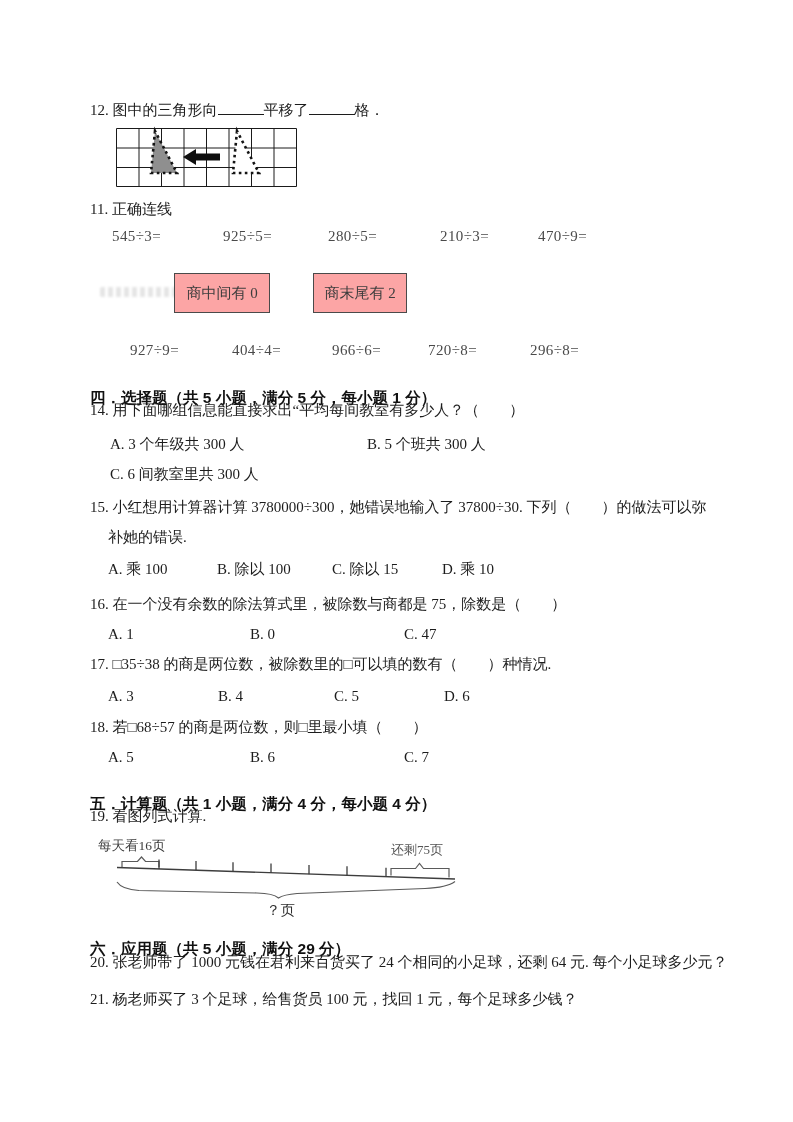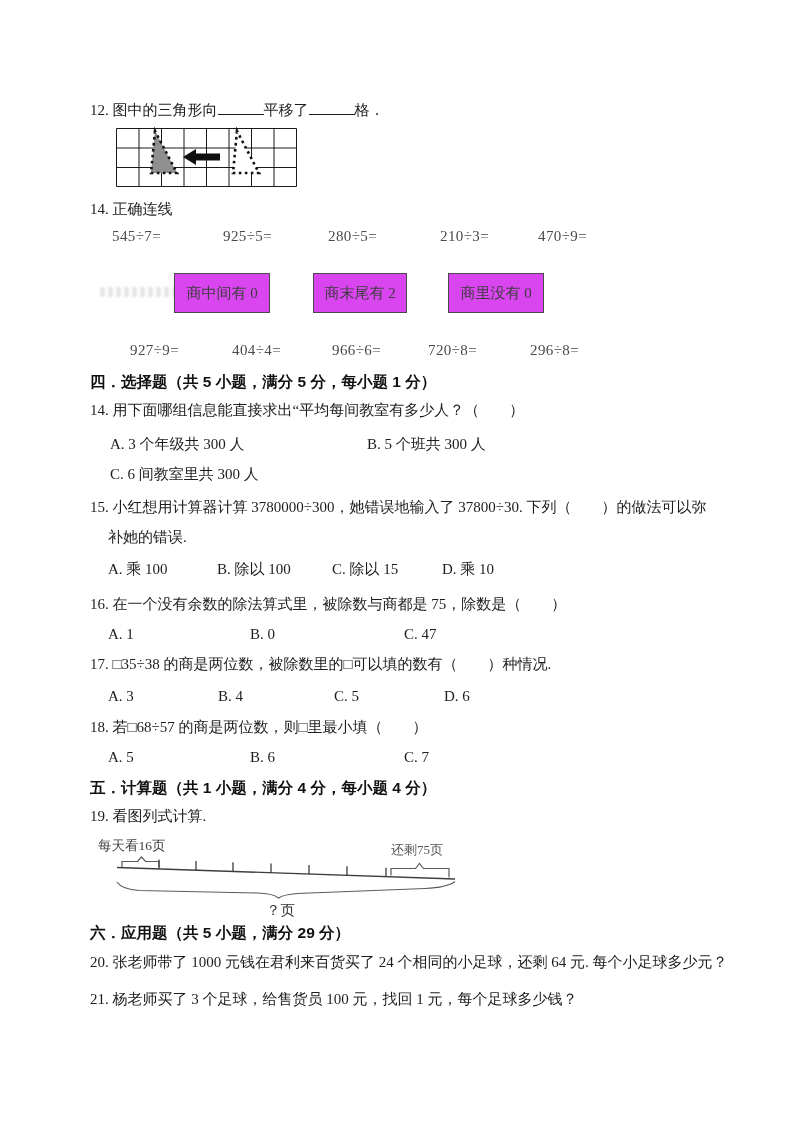"14. 正确连线" div.t { text: 14 -> 11 }
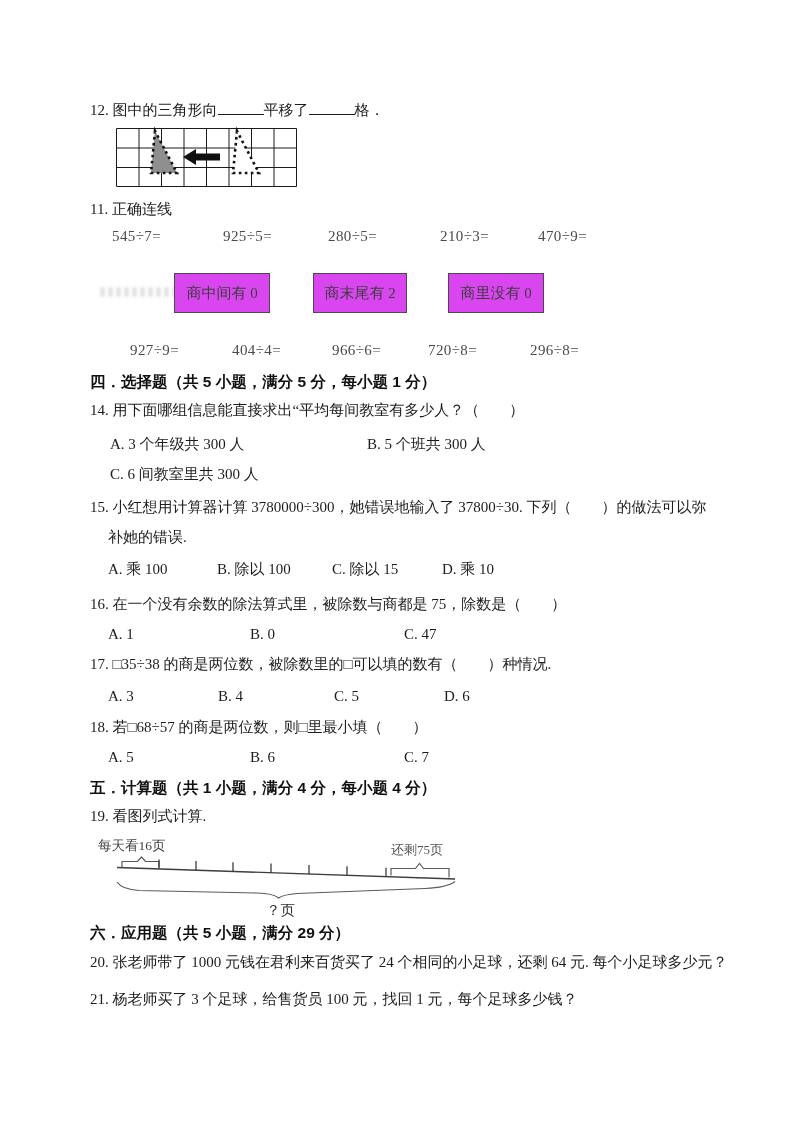"545÷7=" span.t { text: 7 -> 3 }
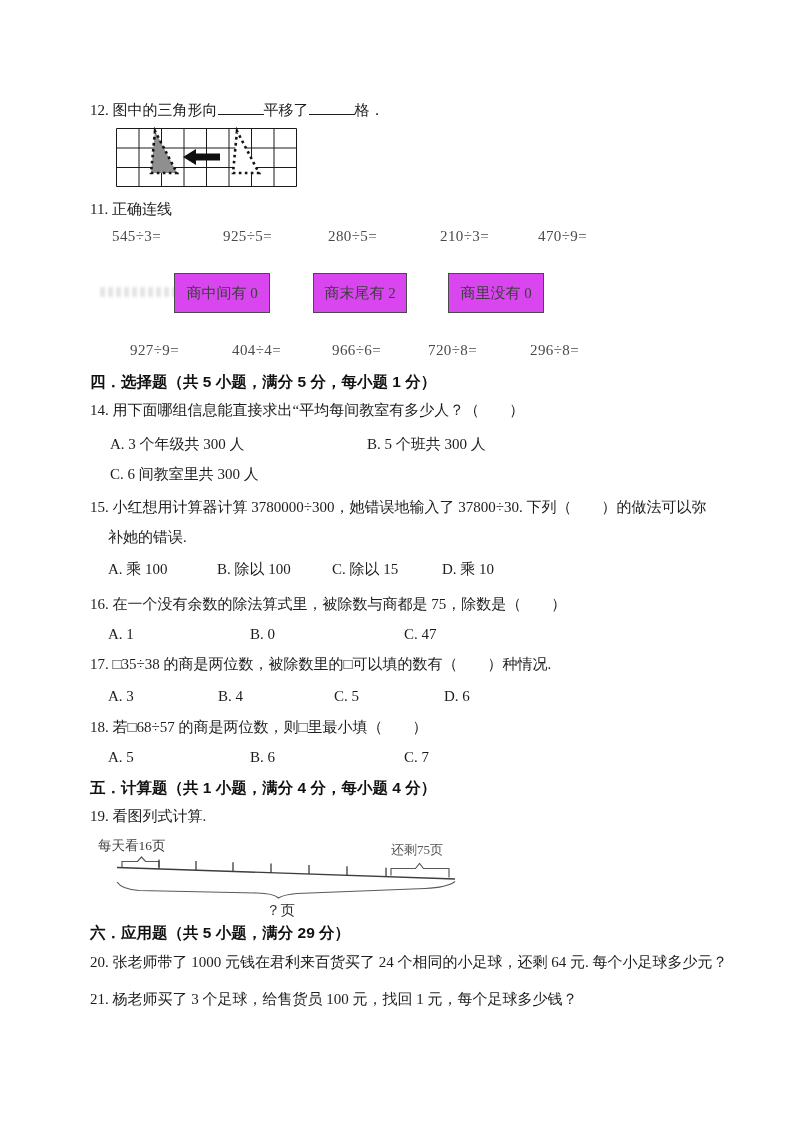"商中间有 0" .cbox { background: #d946ef -> #fca5a5 }
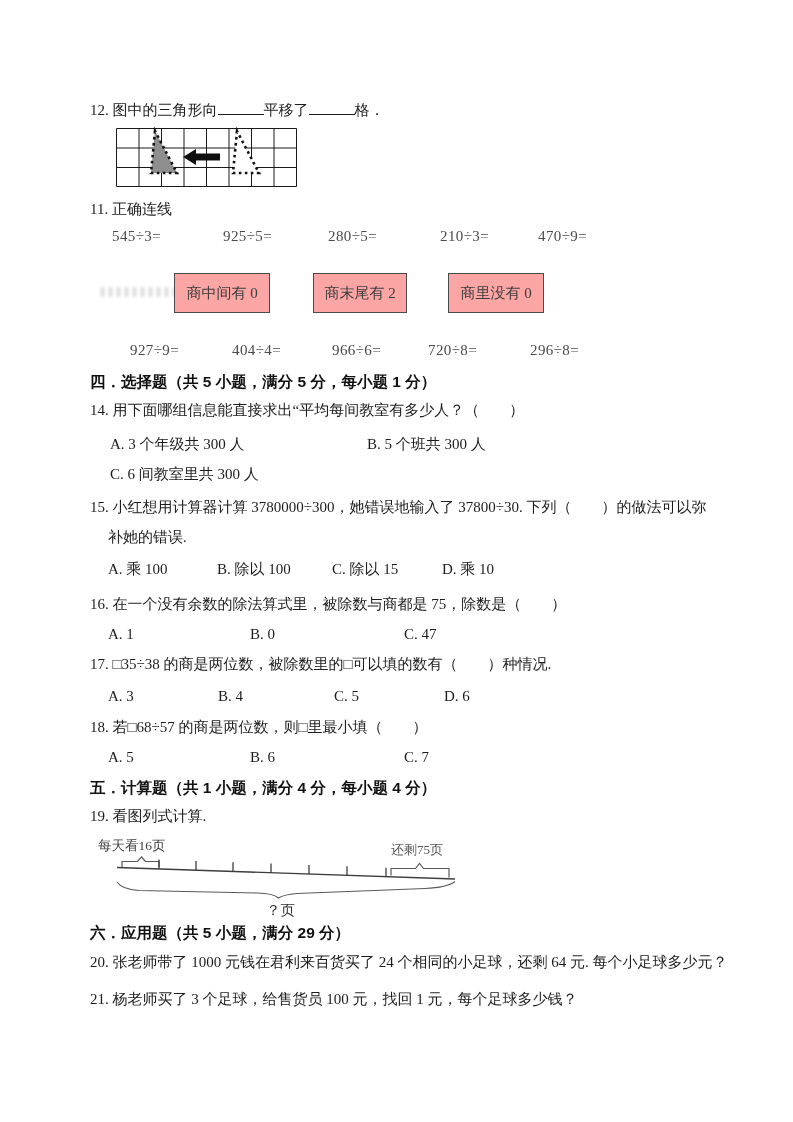"商里没有 0" div.cbox { html: <div>商里没有 0</div> -> none }
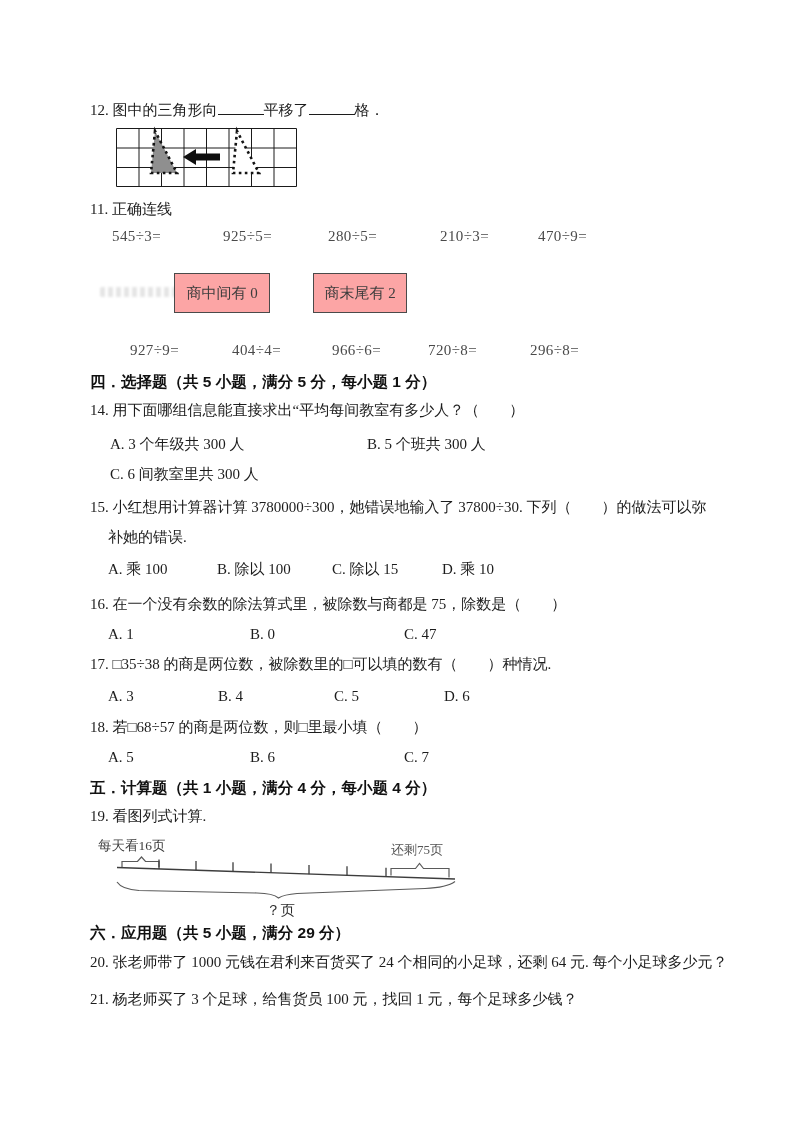"四．选择题（共 5 小题，满分 5 分，每小题" .h { margin-top: none -> 16px }
